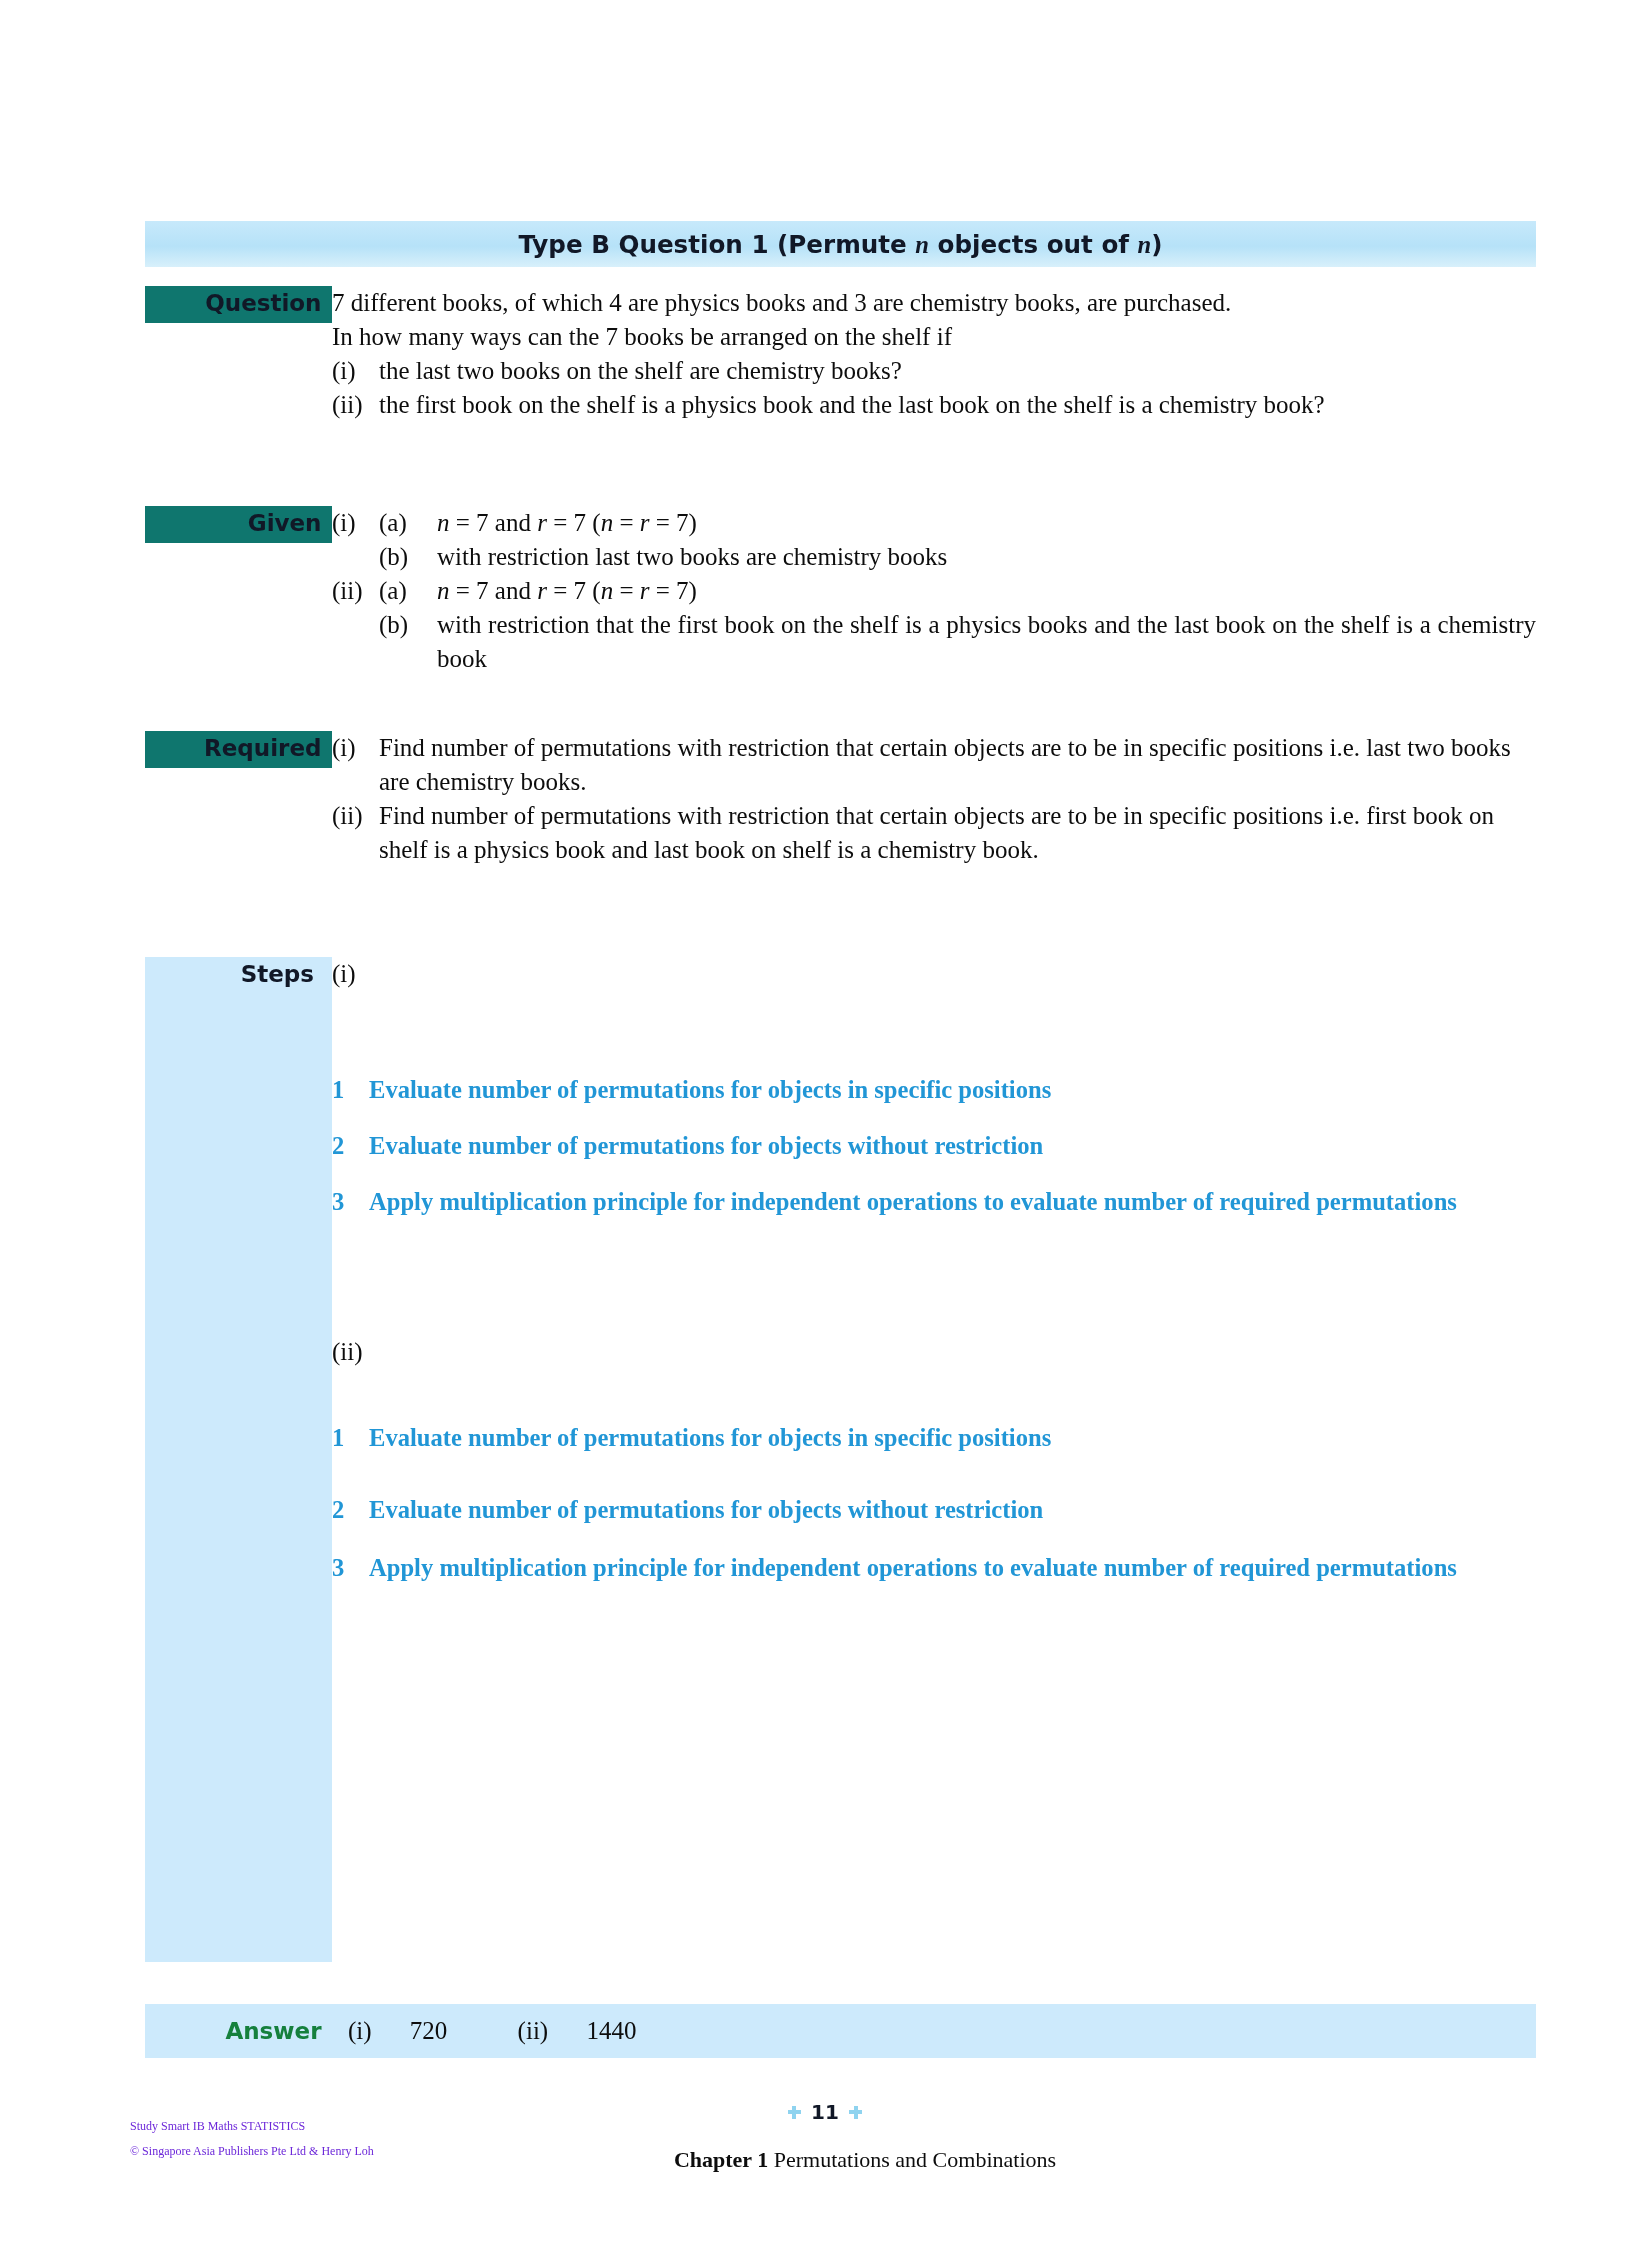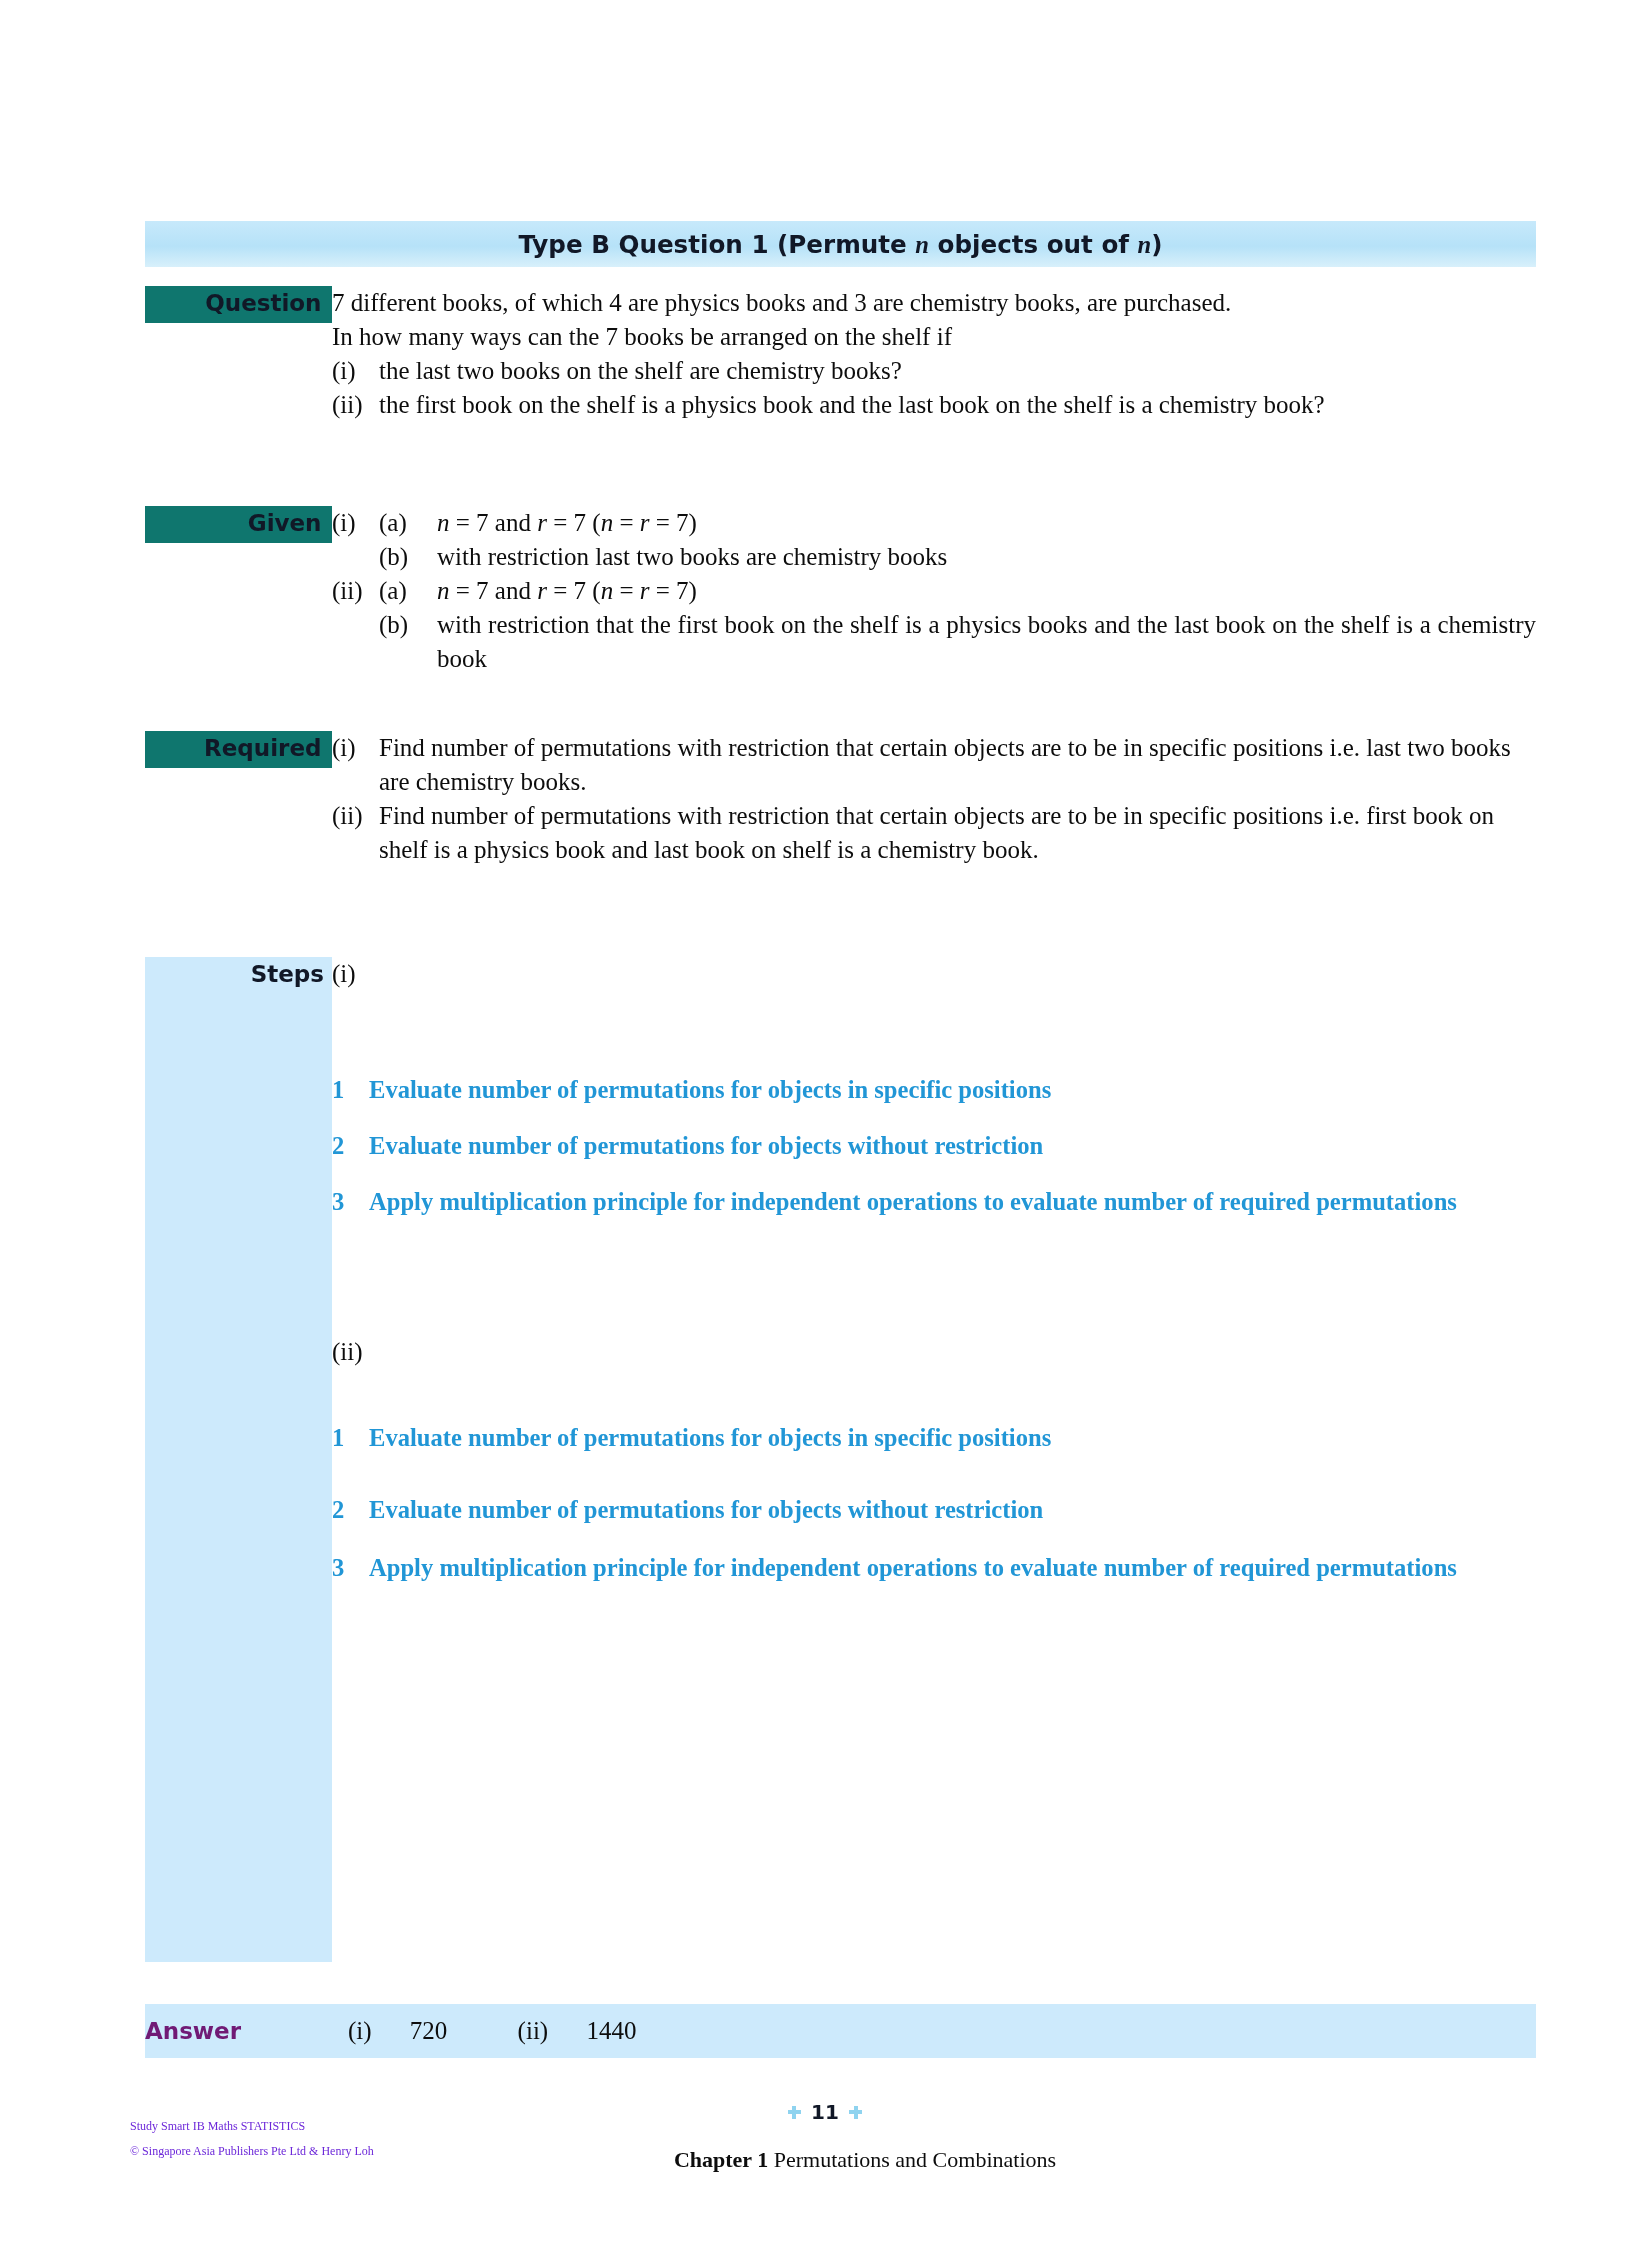"Steps" .steps-lbl { padding-right: 8px -> 18px }
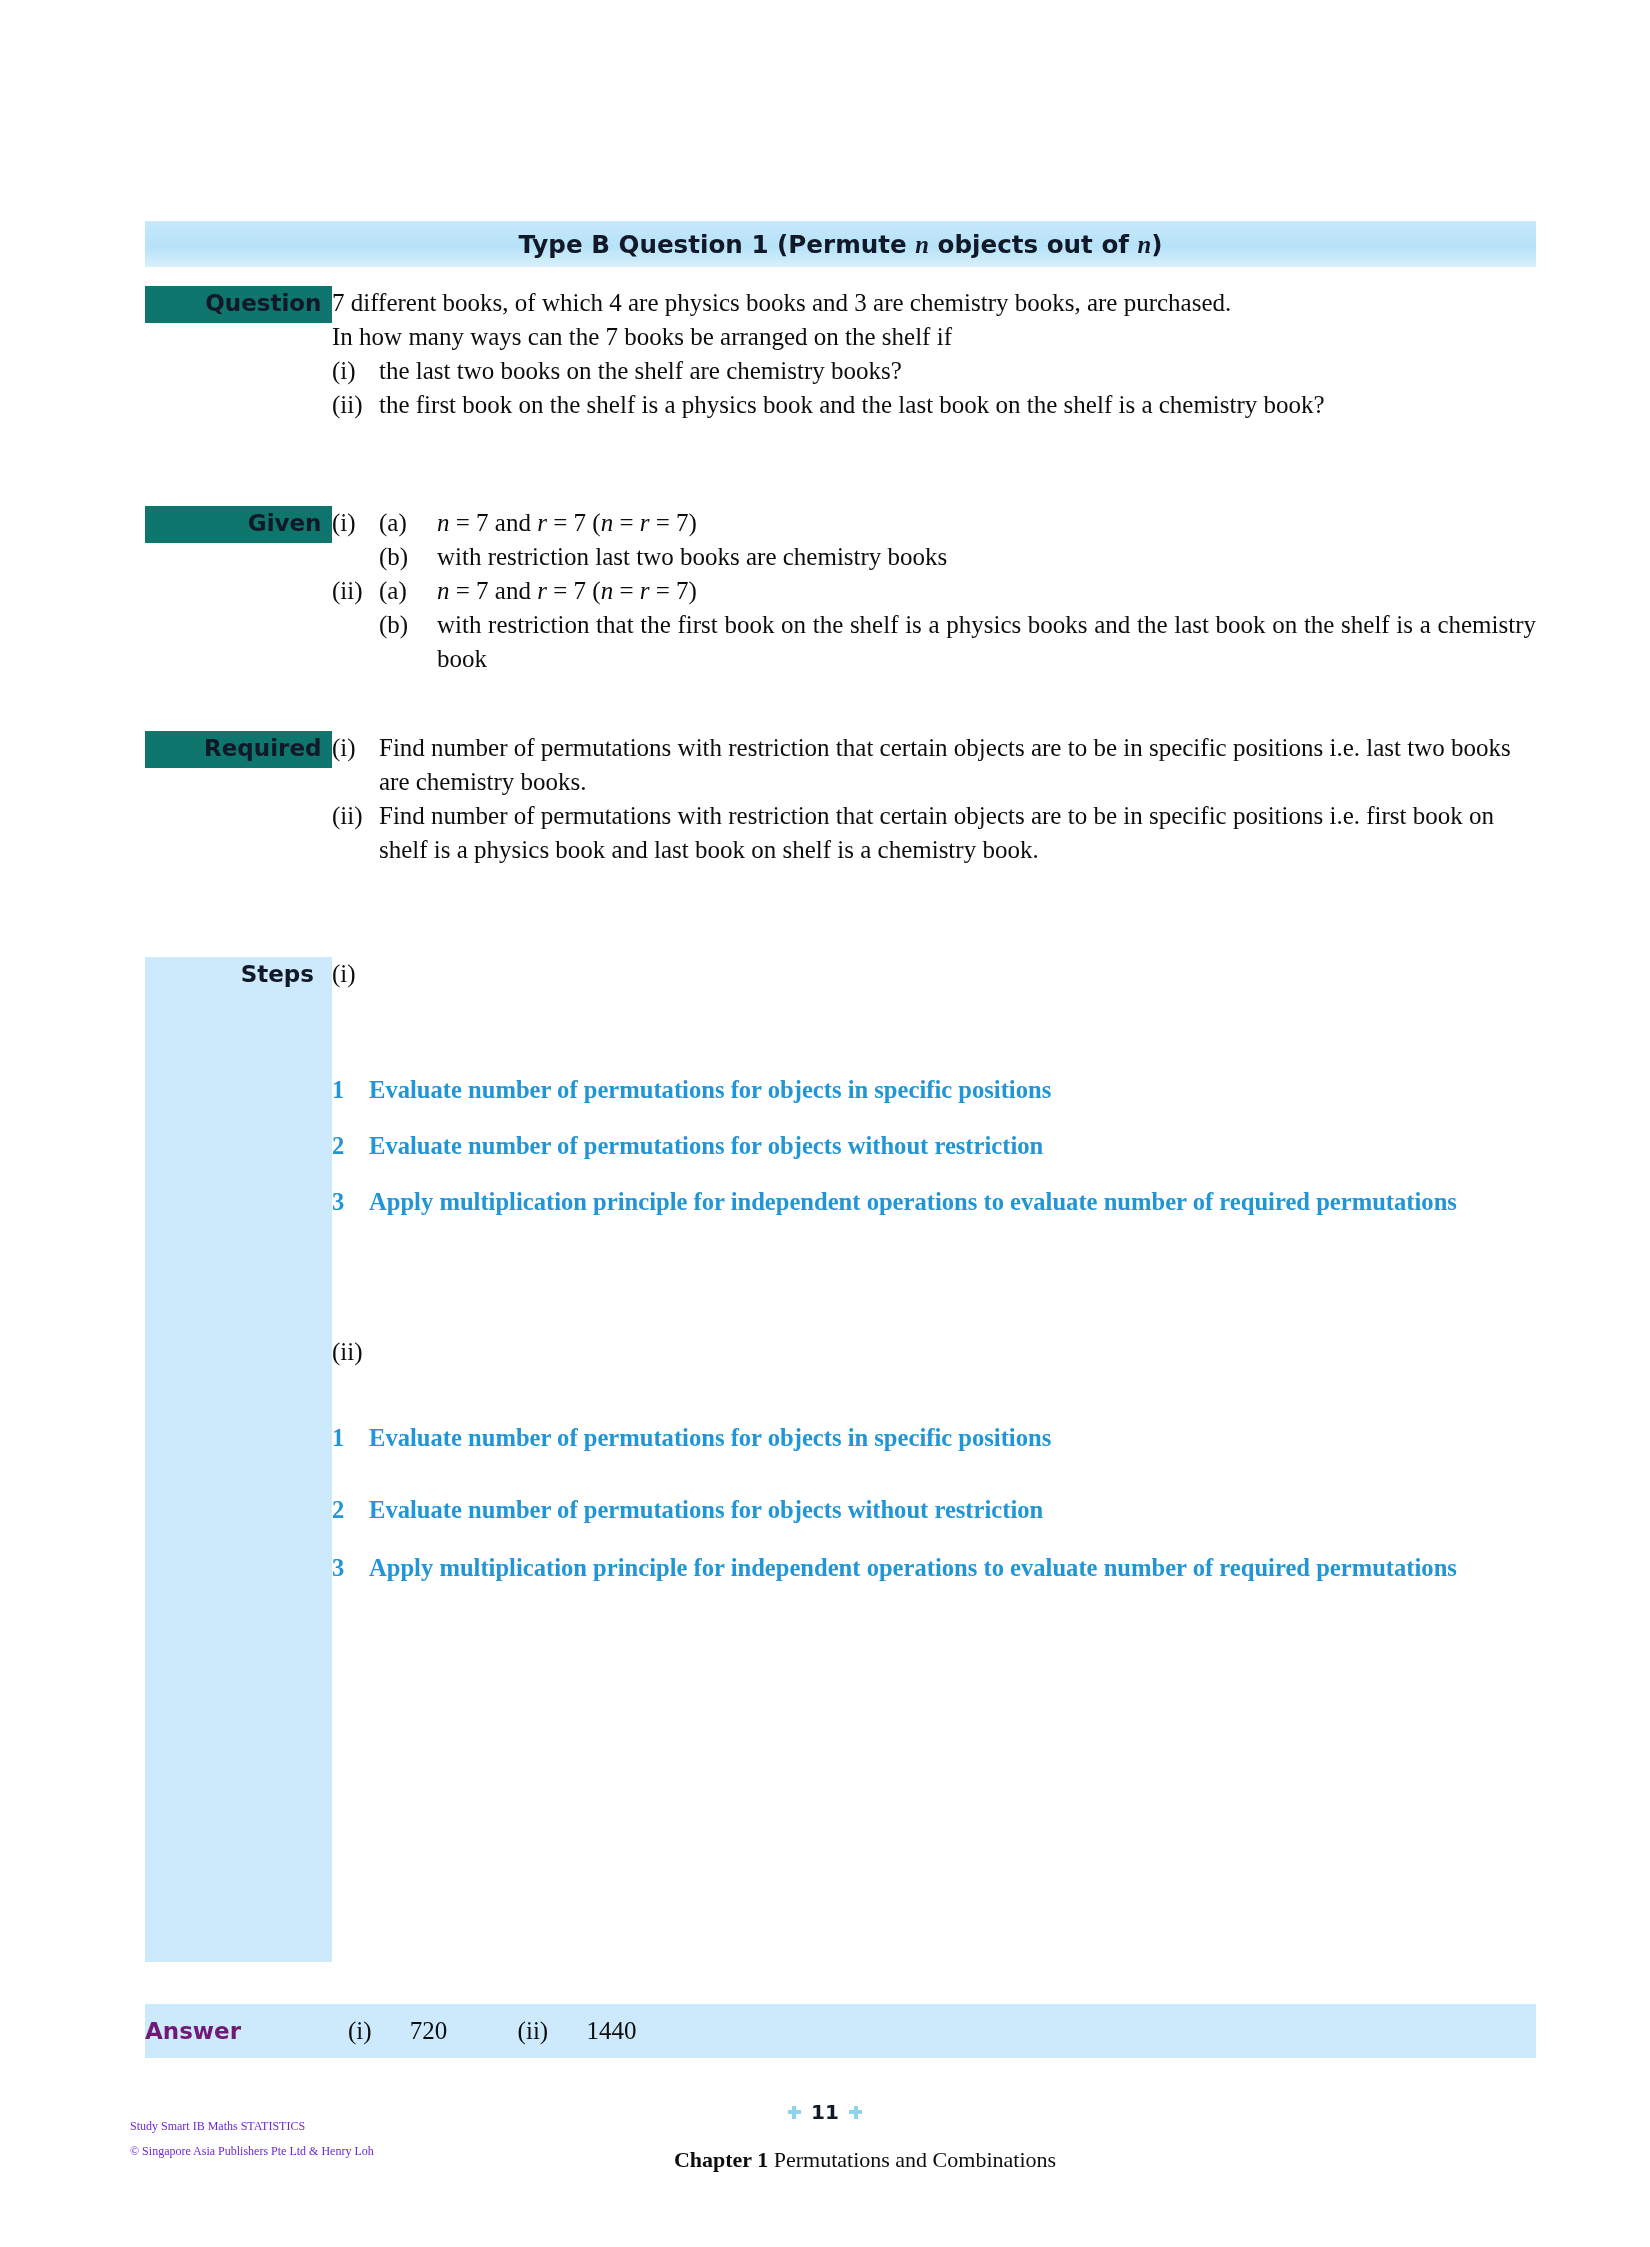"Answer" .answer-strip .alabel { color: #701a75 -> #15803d; text-align: left -> right }
